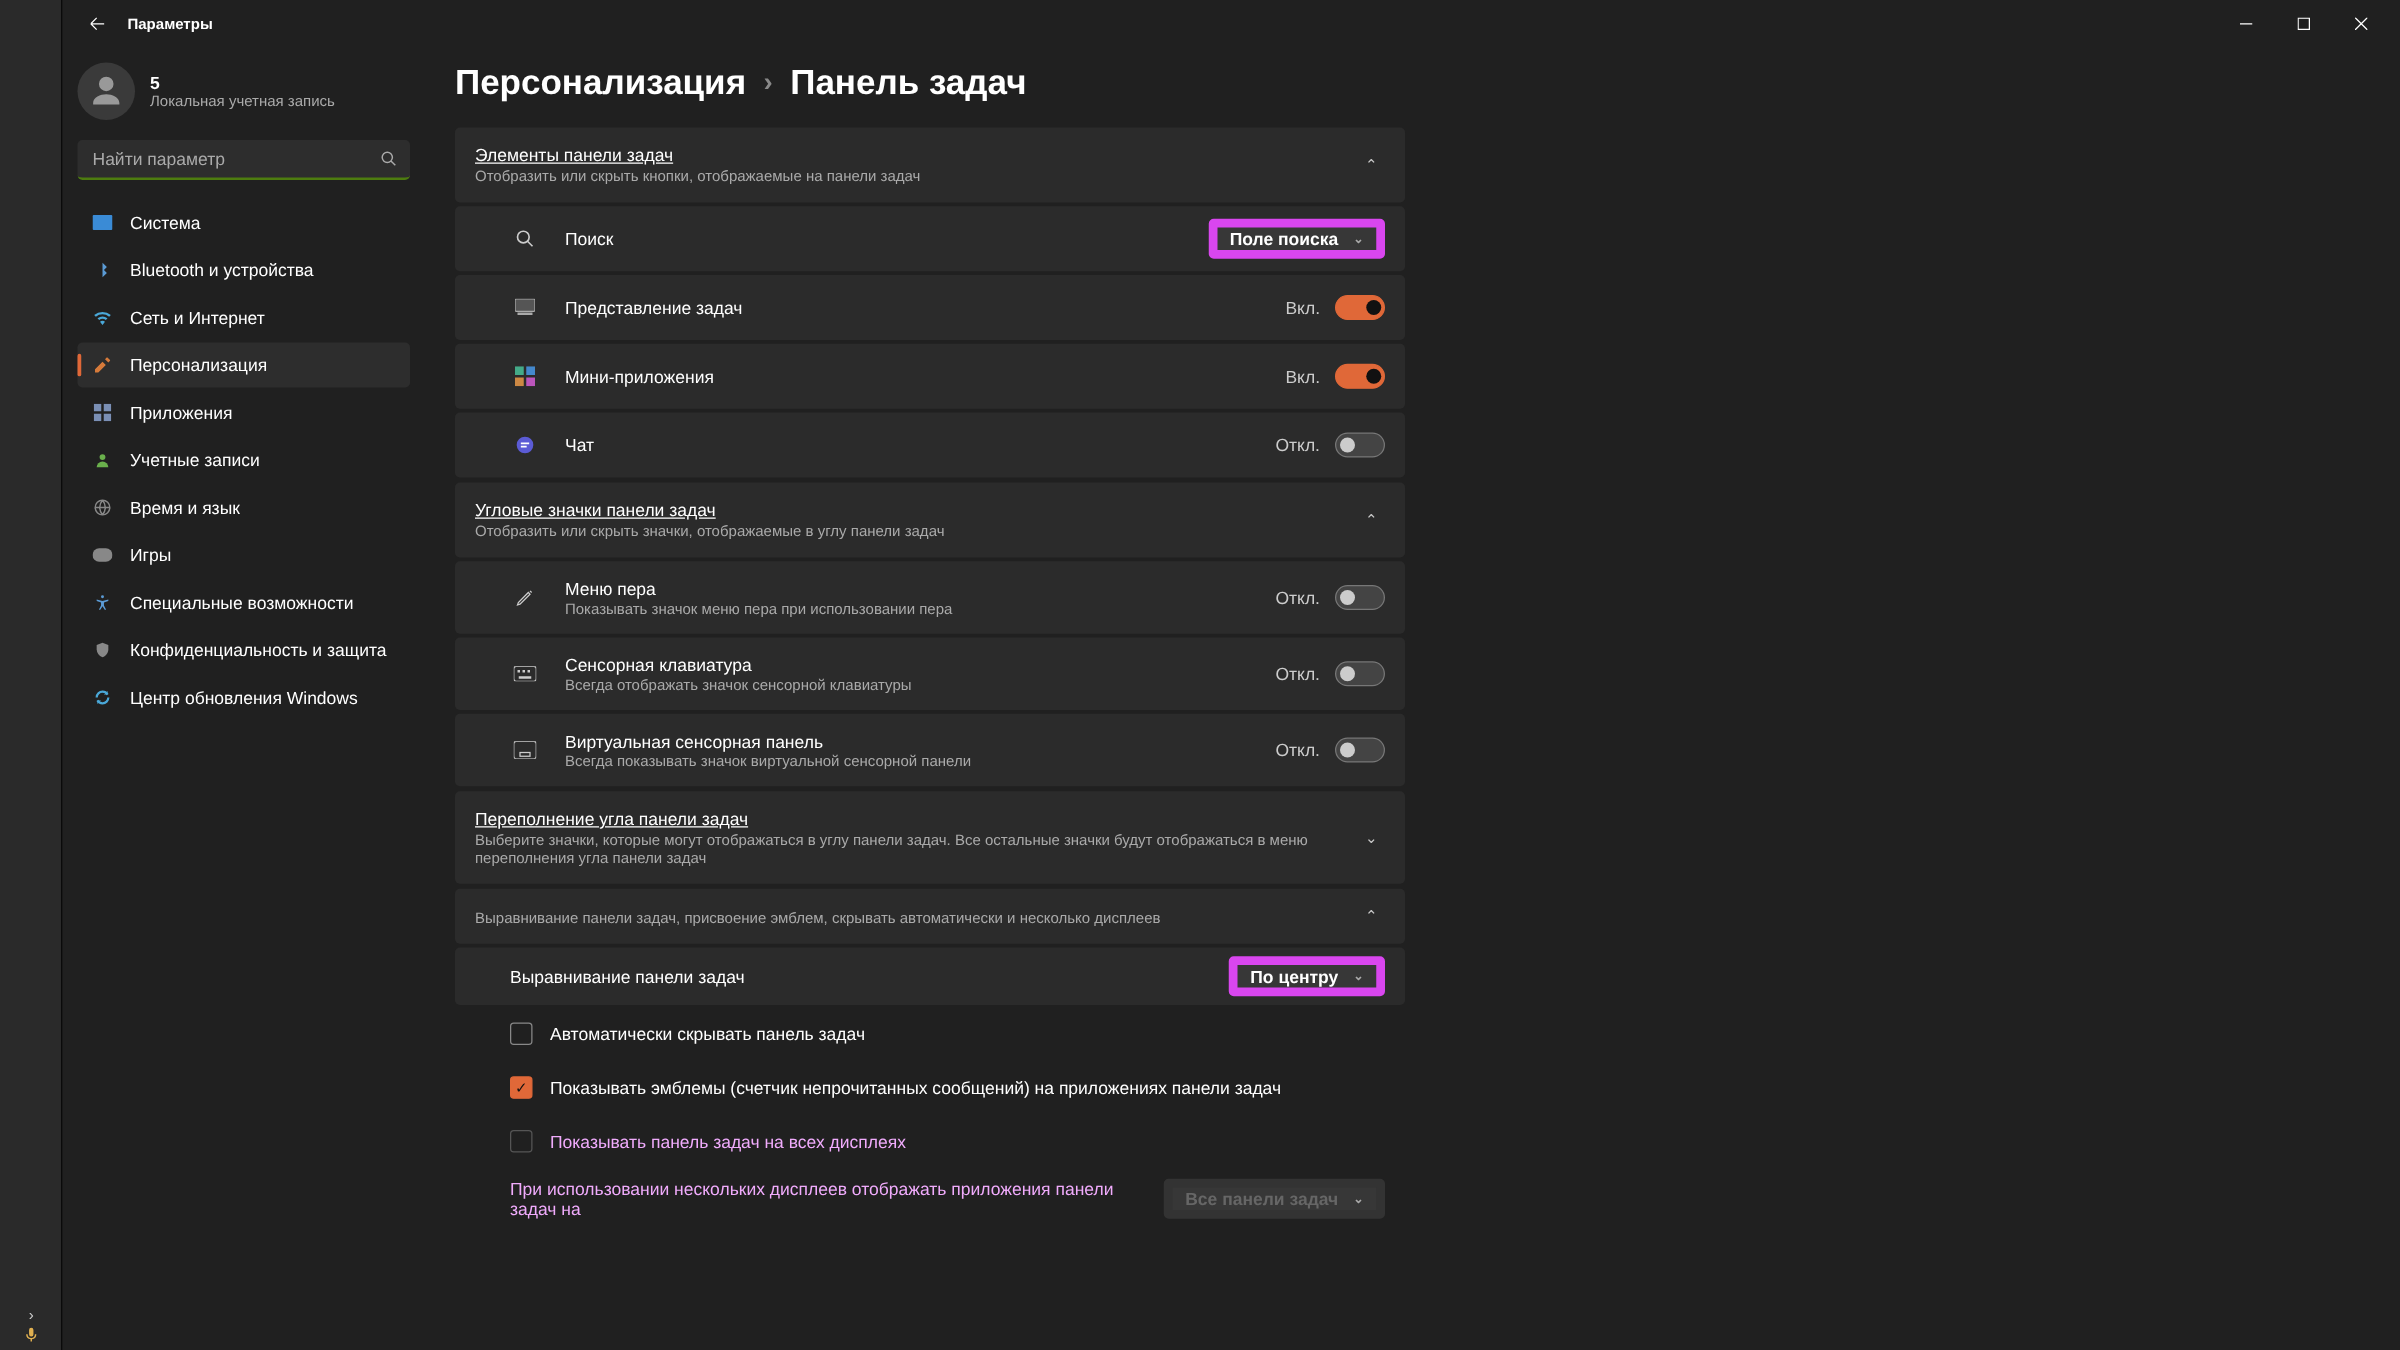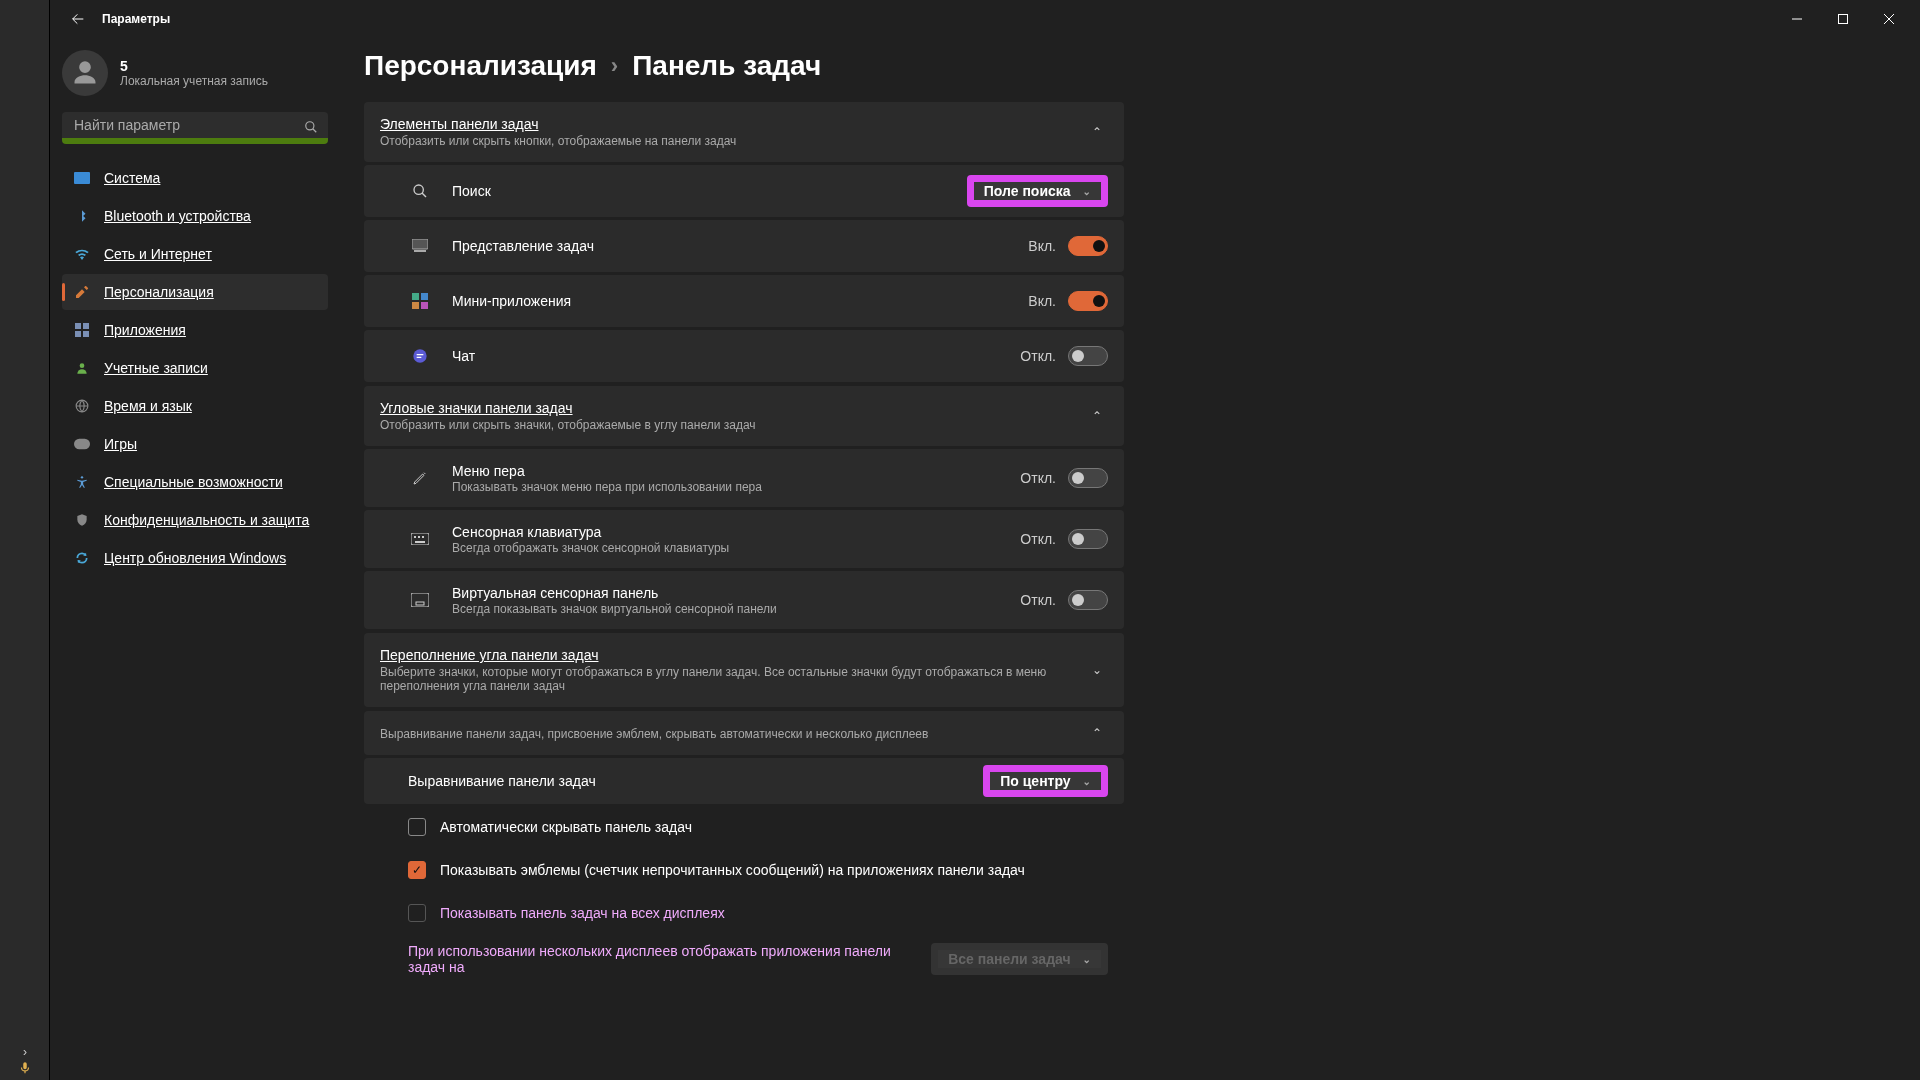"Найти параметр" .search input { border-bottom: 6px solid #4d7c0f -> 2px solid #4d7c0f }
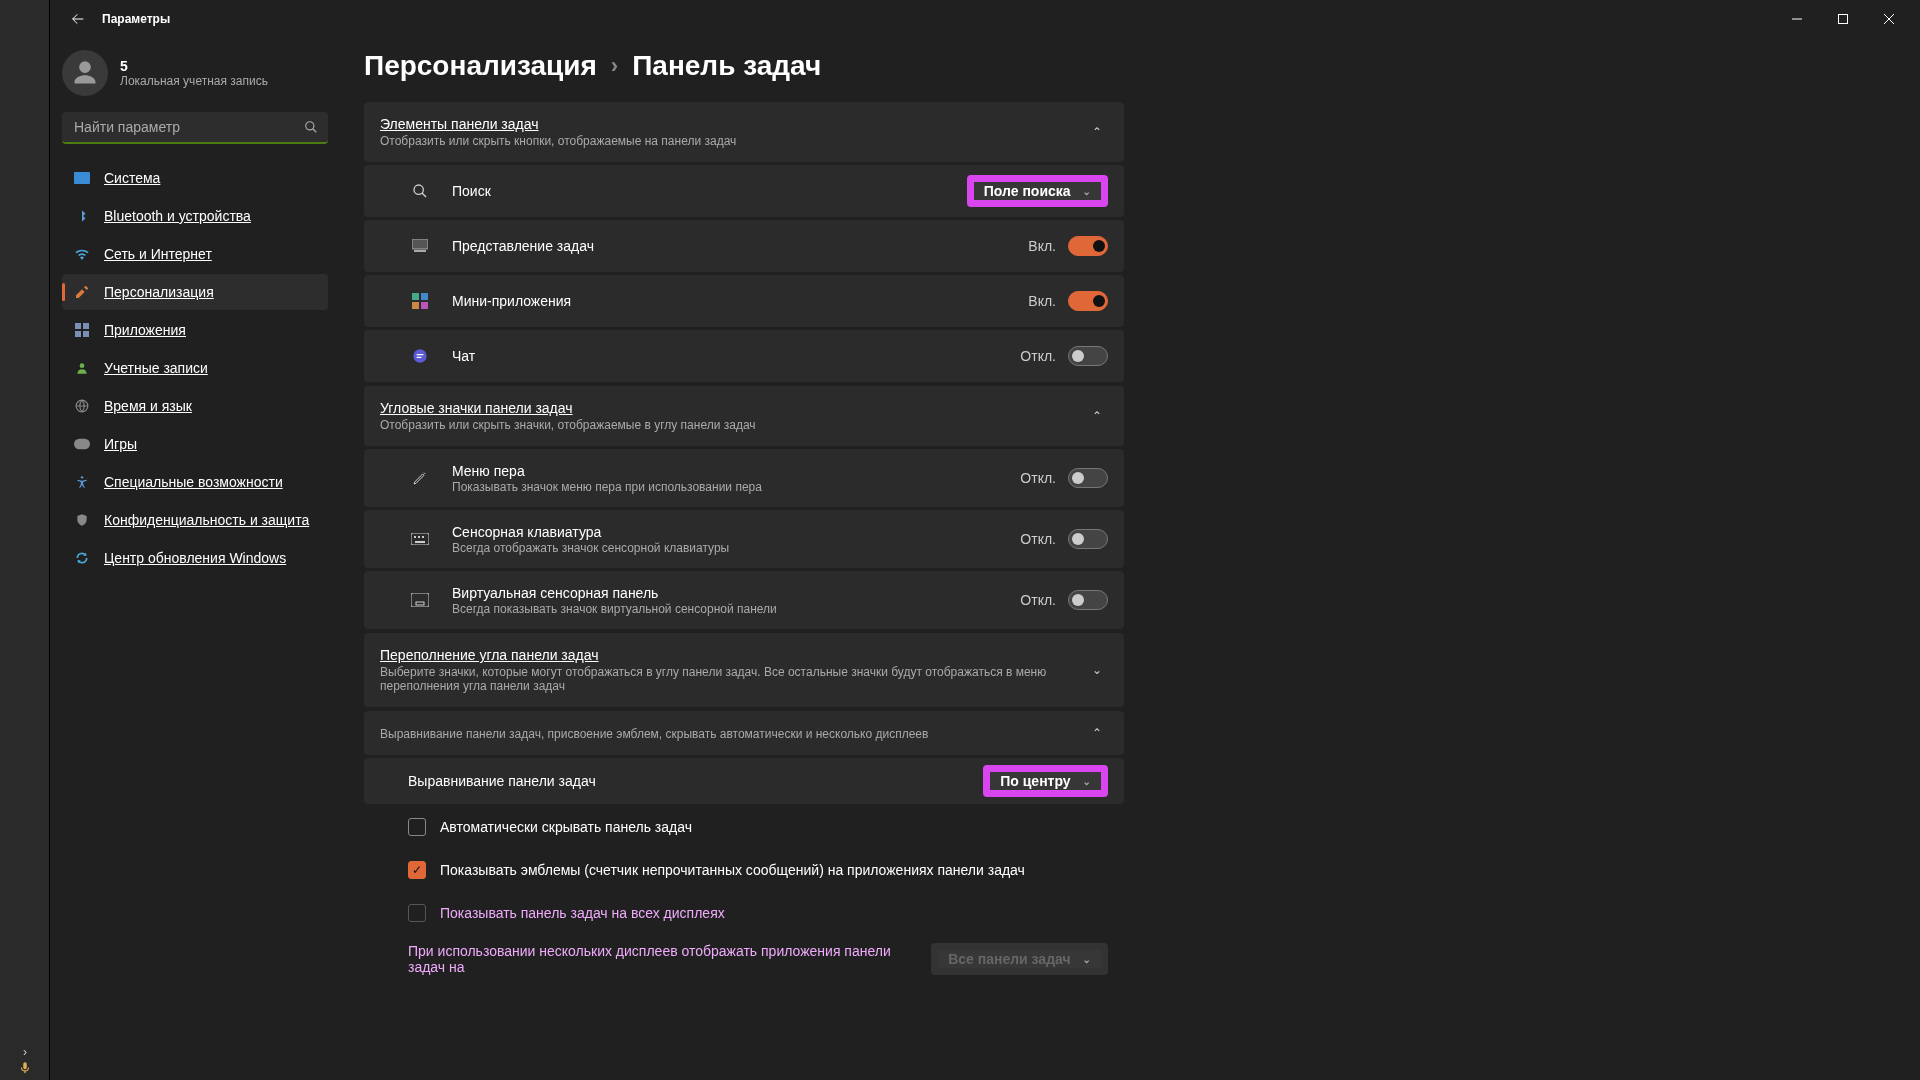"Система" .nav-item { text-decoration: underline -> none }
